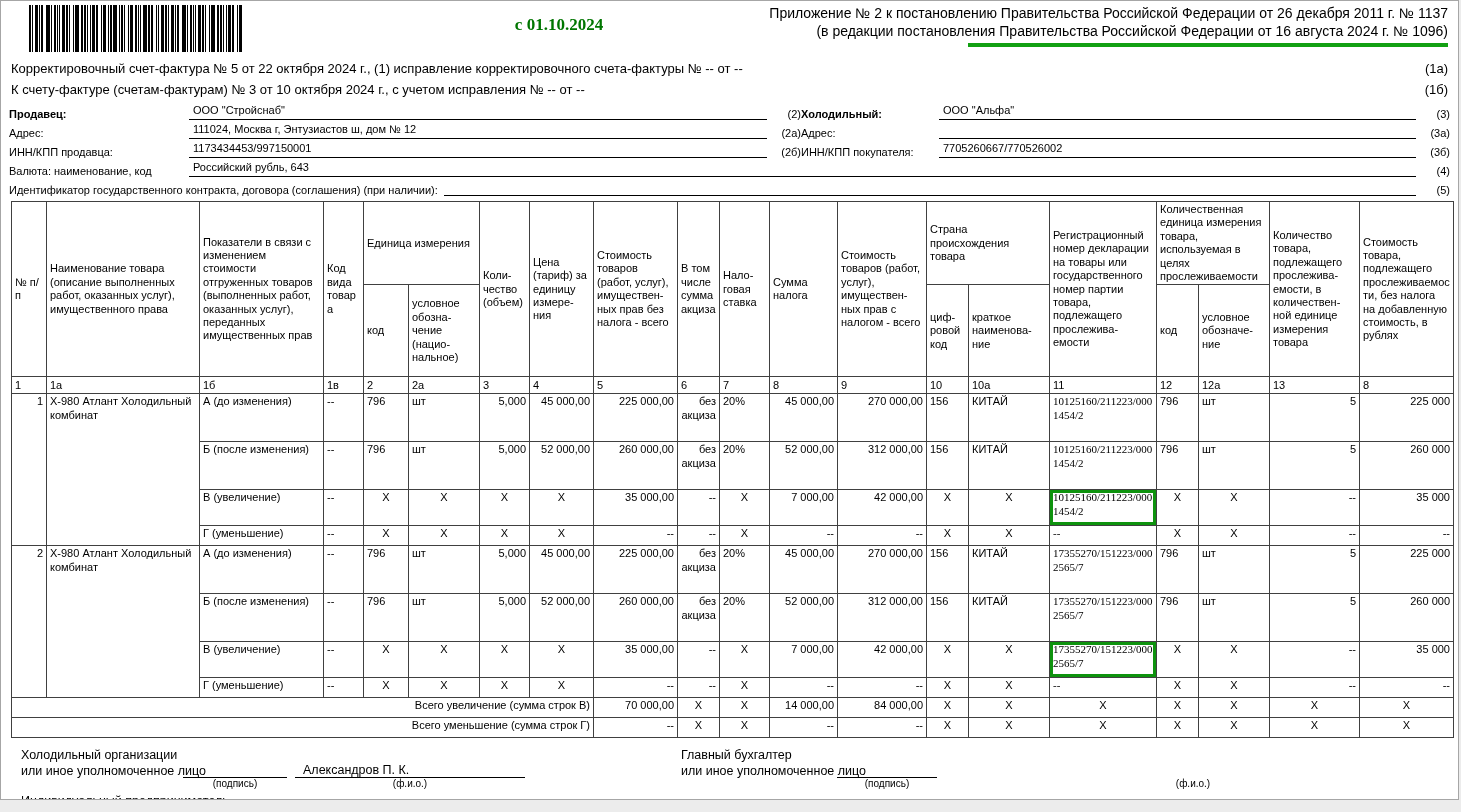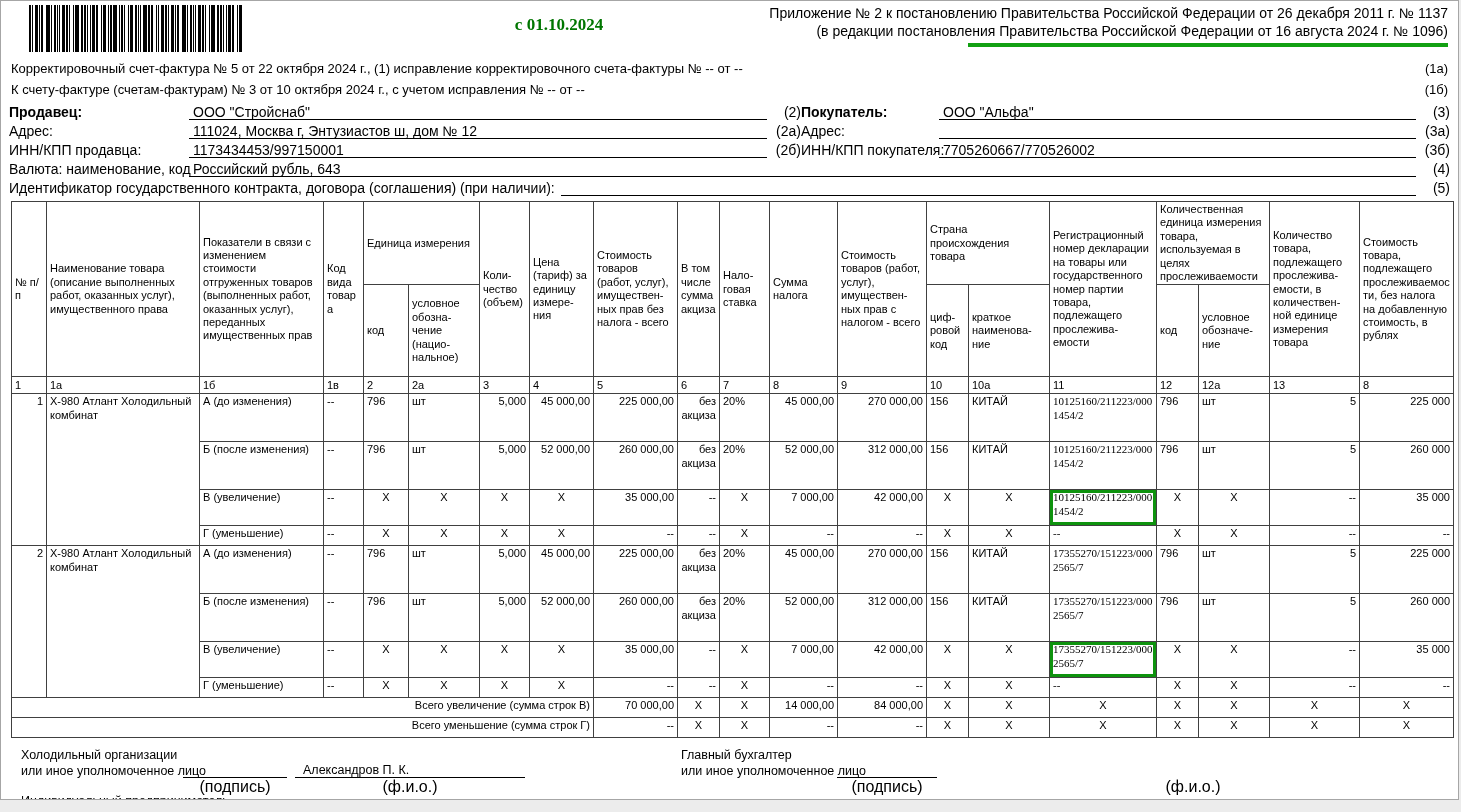"Продавец:" .parties { font-size: 14px -> 11px }
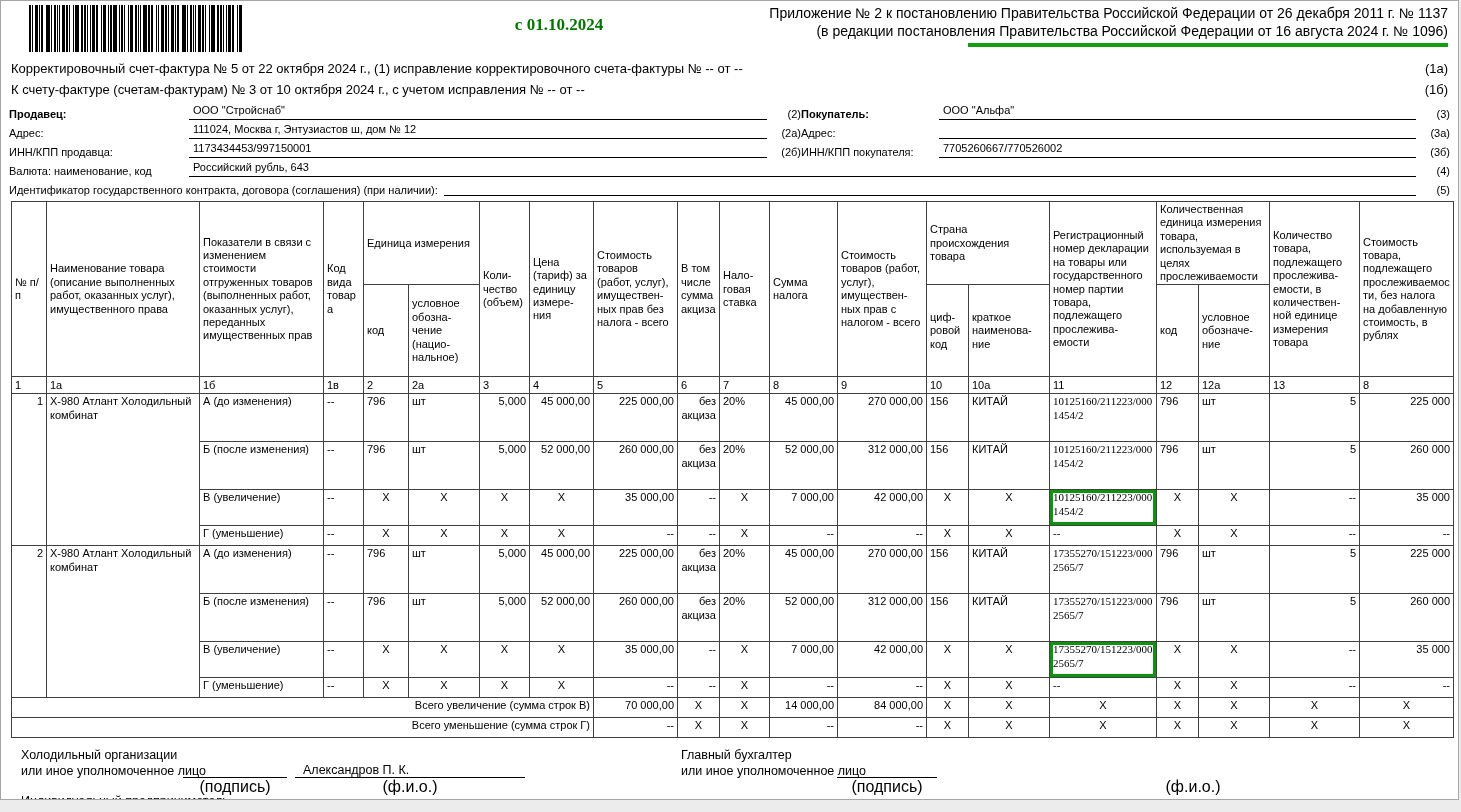"Покупатель:" span.plab { text: Покупатель -> Холодильный }
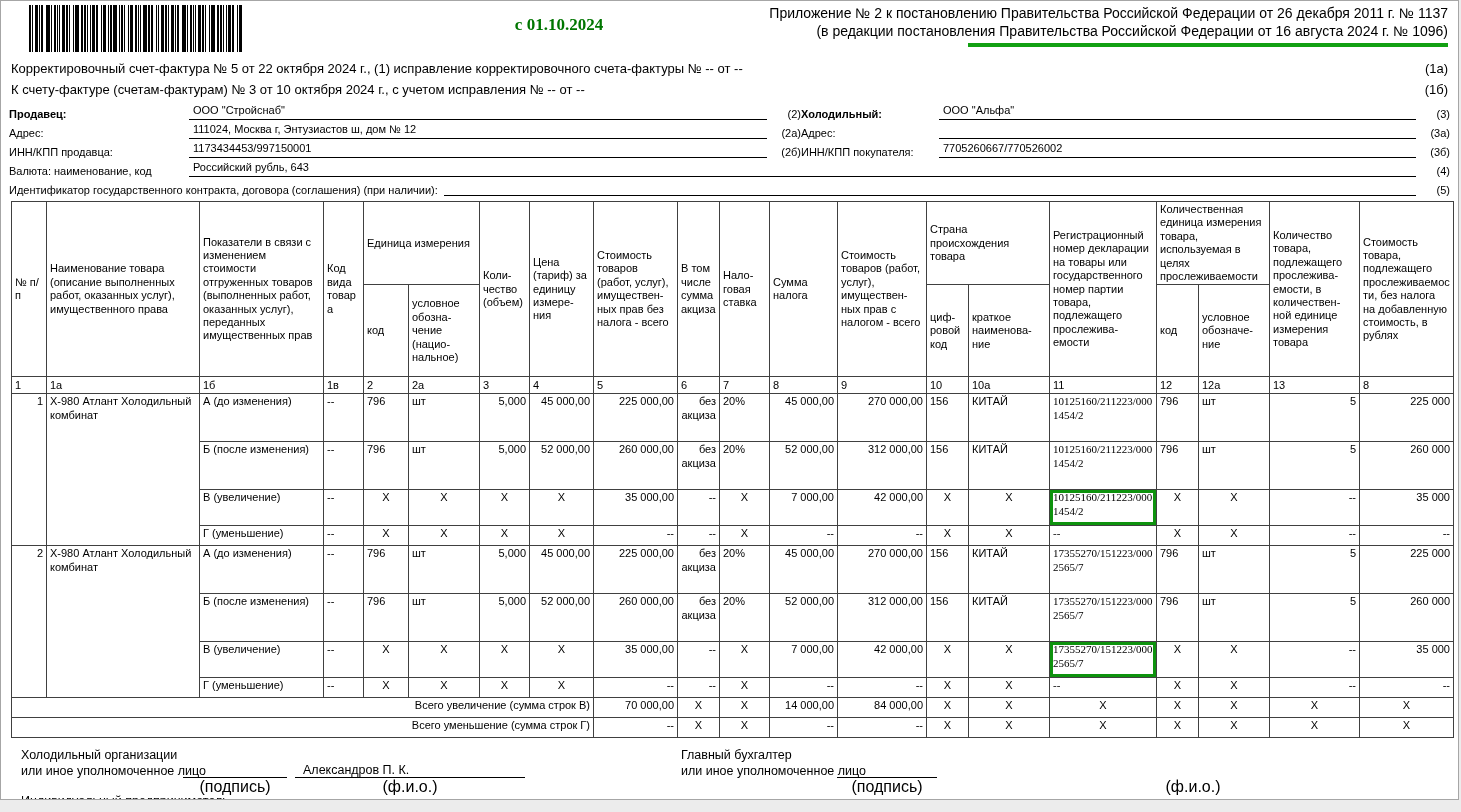"(подпись)" .scap { font-size: 16px -> 10px }
